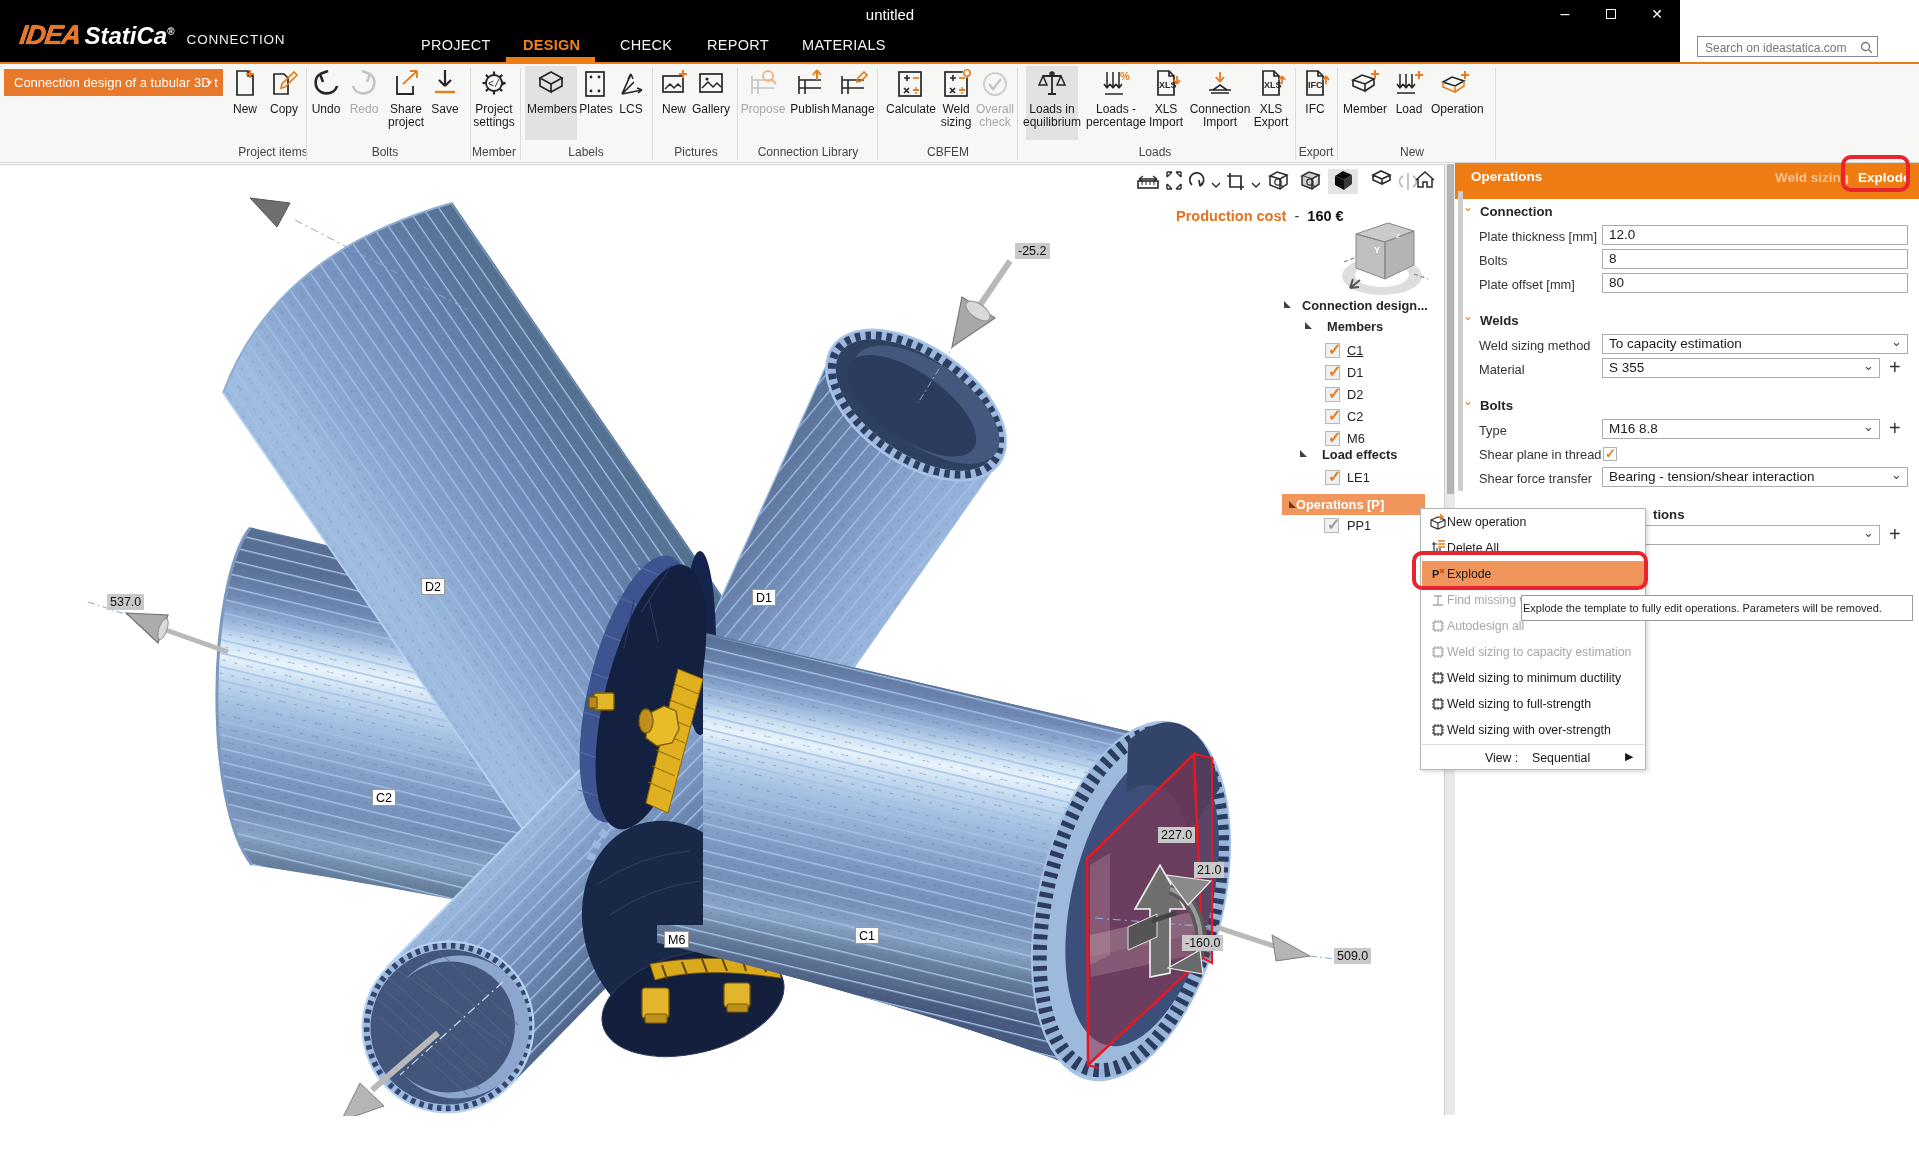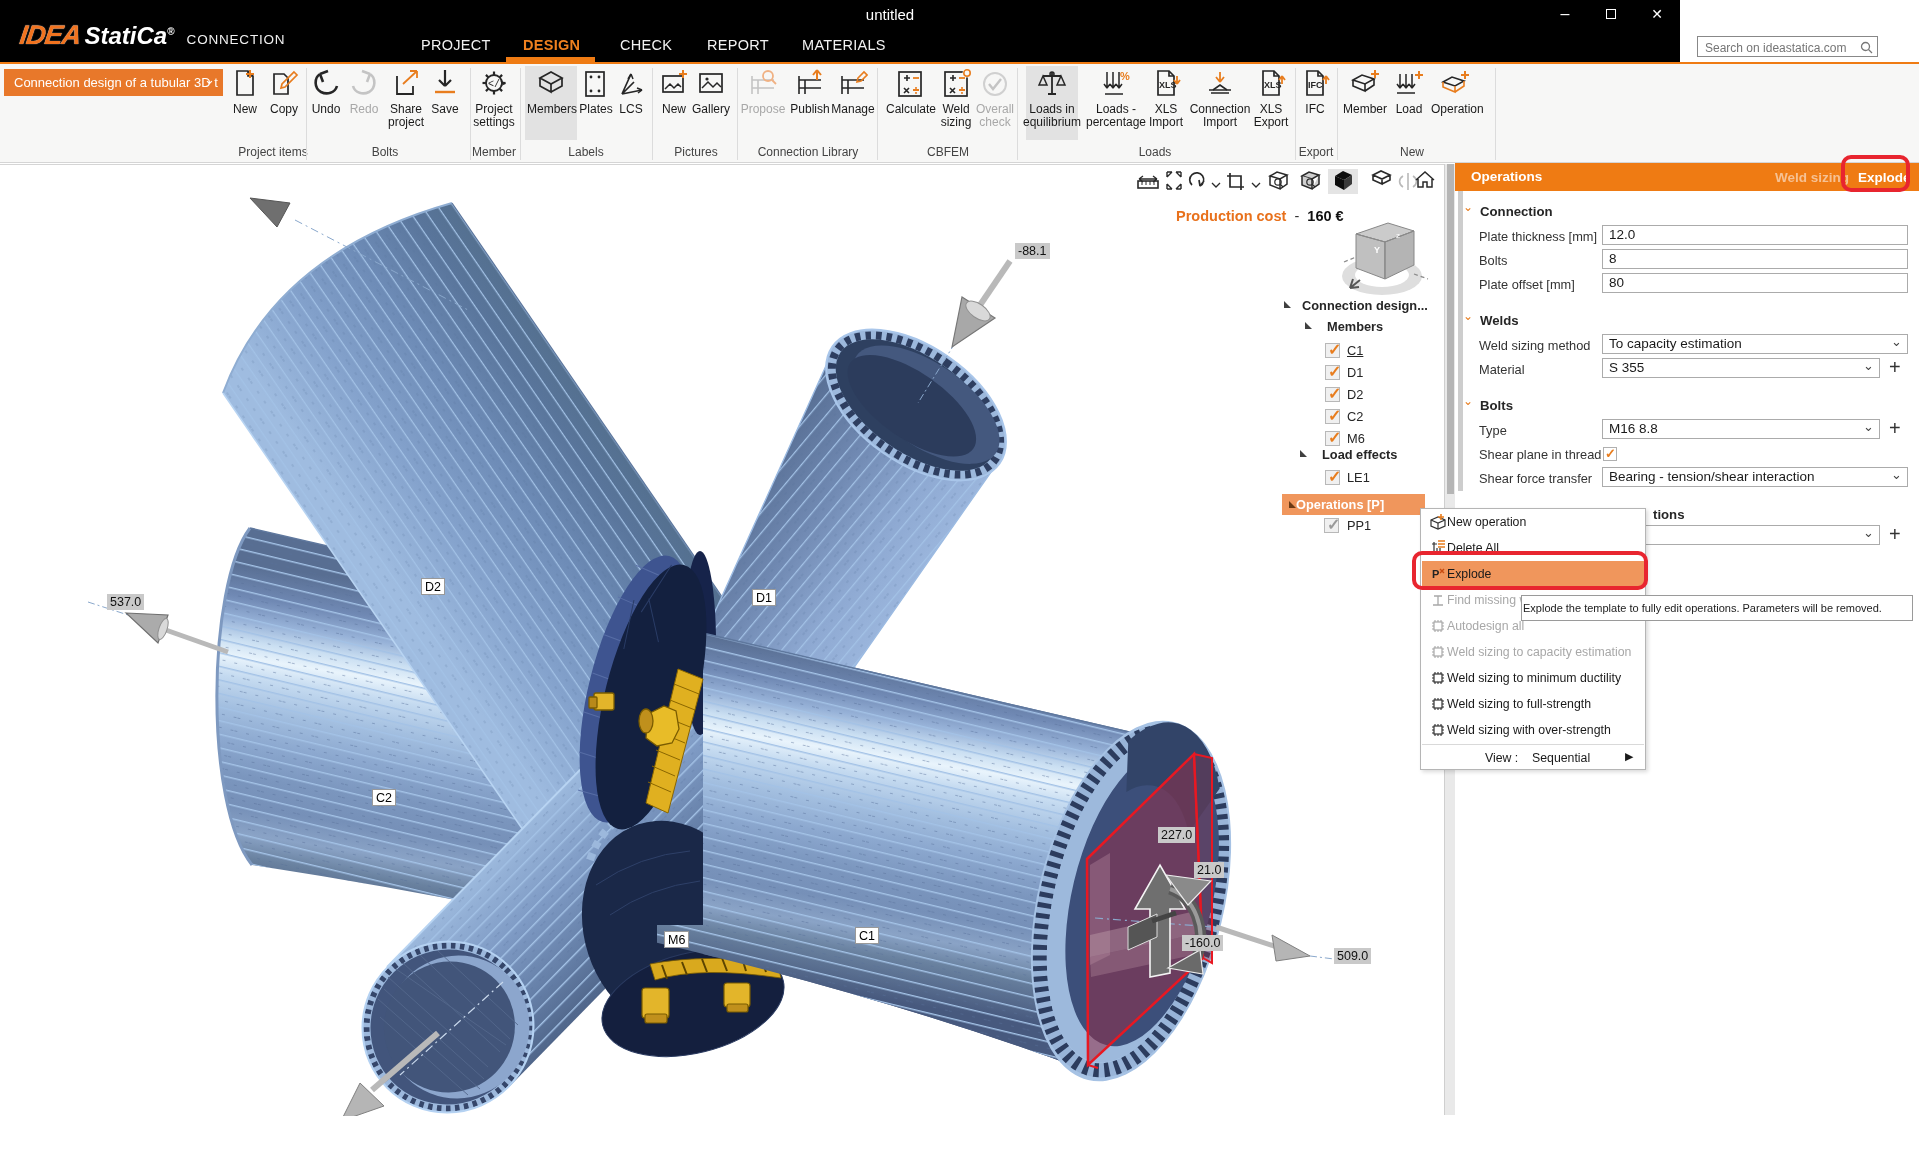"Operations" #panelhdr { height: 28px -> 36px }
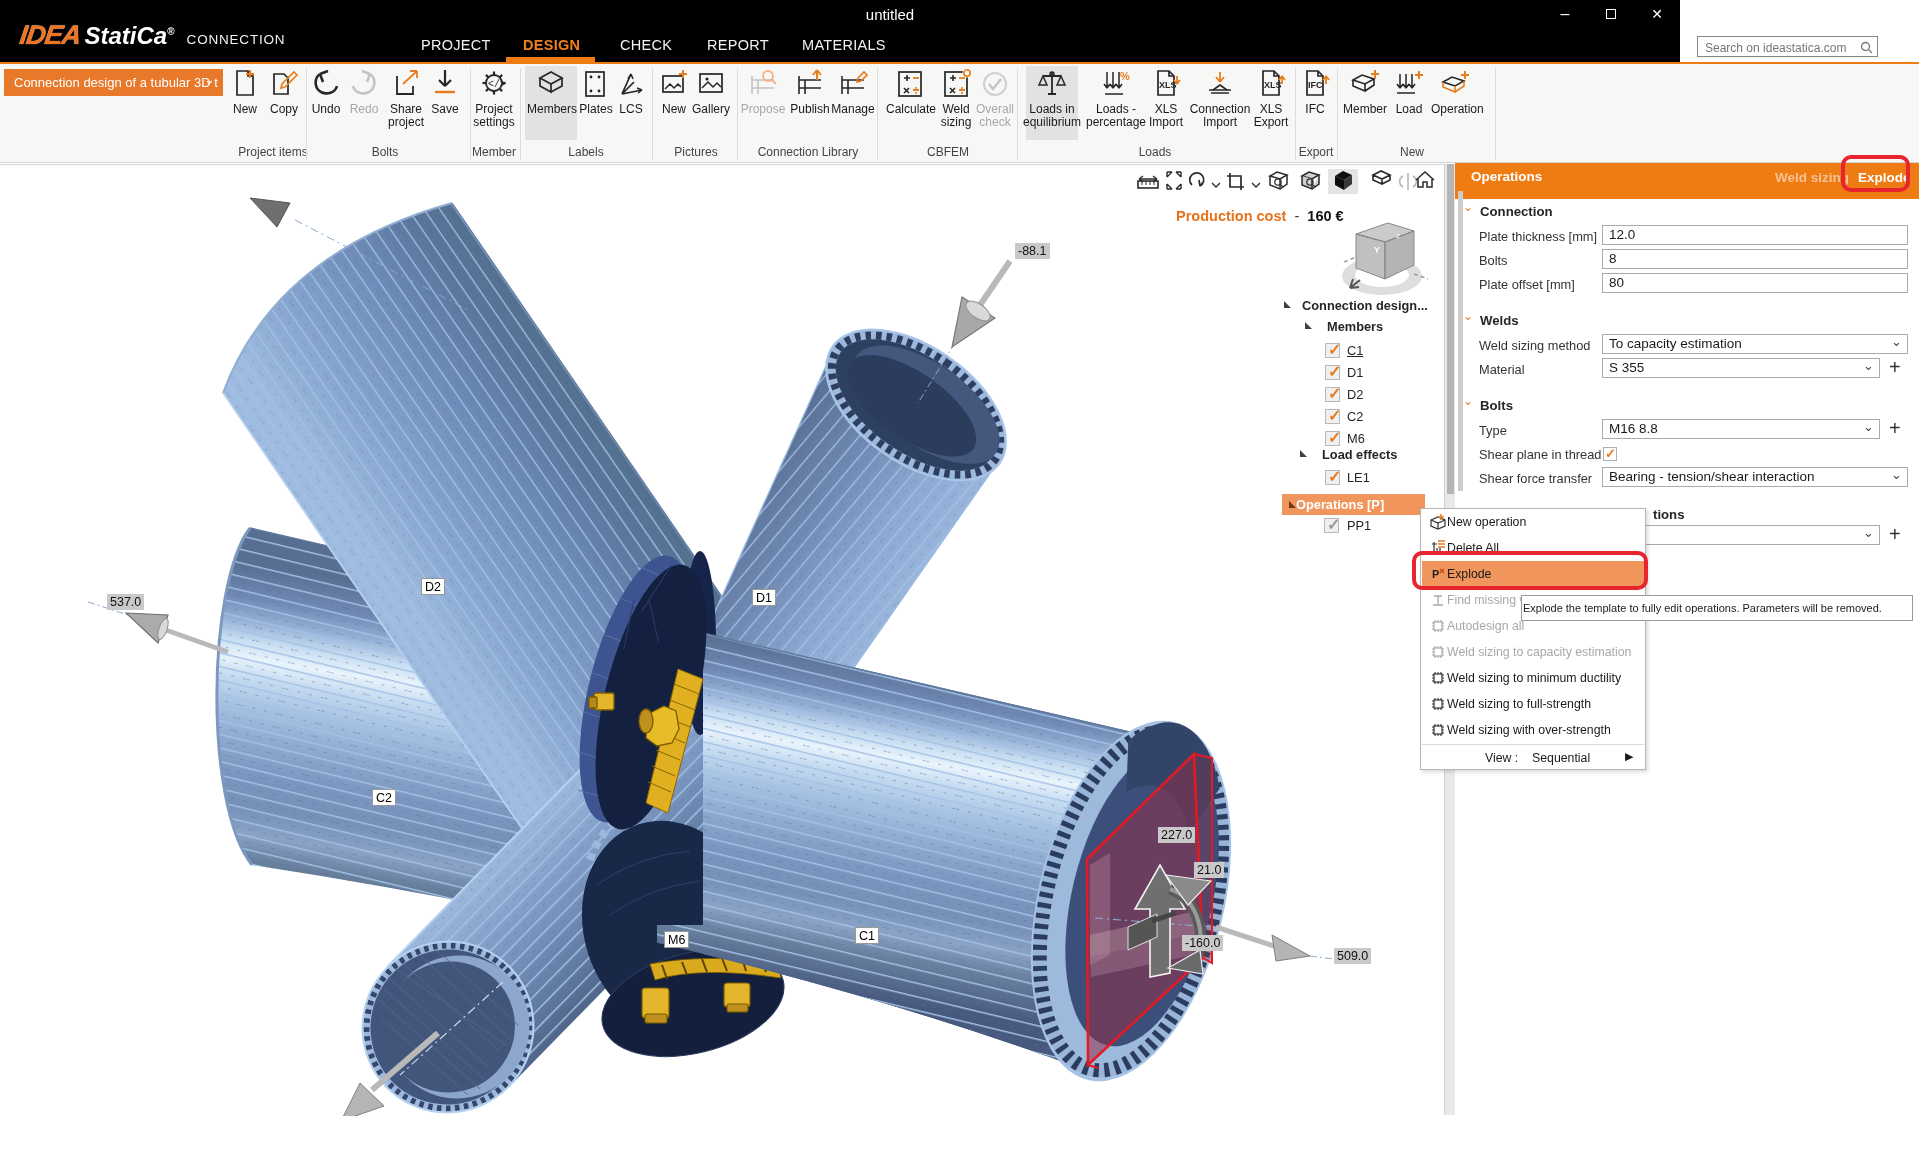"-88.1" div.dimchip { text: -88.1 -> -25.2 }
